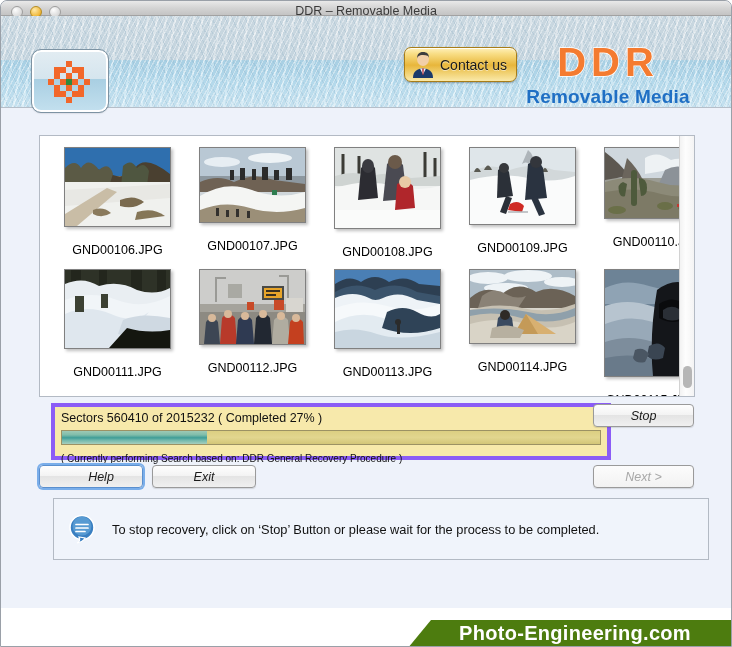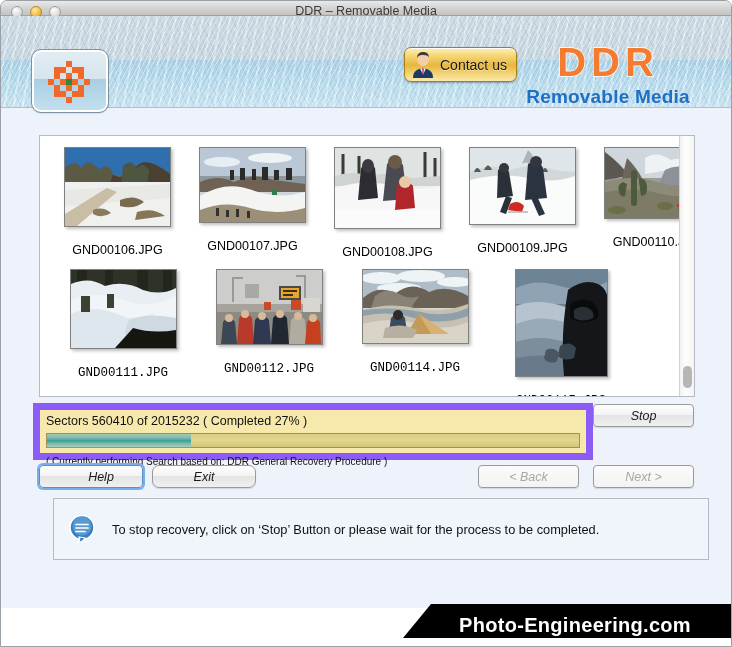"GND00111.JPG" #row2 { font-family: Liberation Mono, monospace -> none }
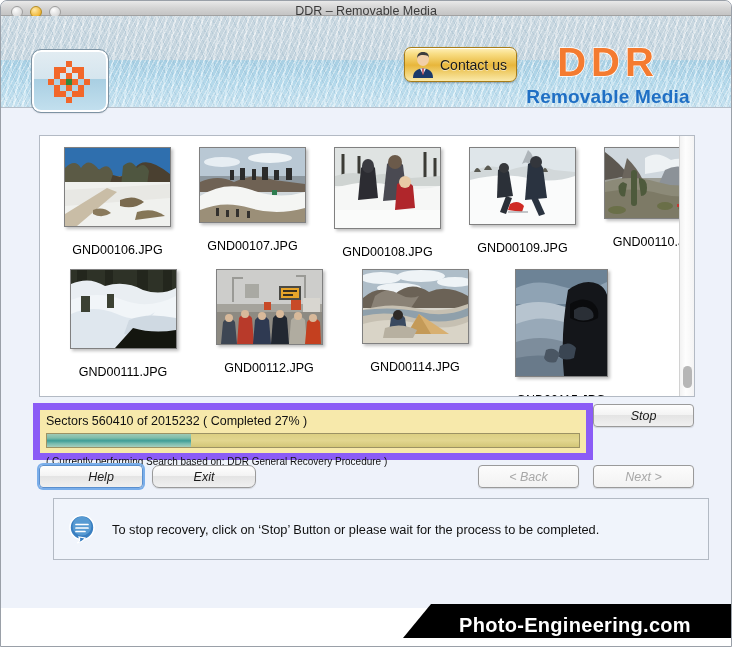"GND00113.JPG" div.cell { html: none -> <div> <div> <svg> <rect></rect> <rect></rect> <path></path> <path></path> <path></path> <path></path> <path></path> <path></path> <path></path> <g> <rect></rect> <ellipse></ellipse> </g> </svg> </div> <div>GND00113.JPG</div> </div> }
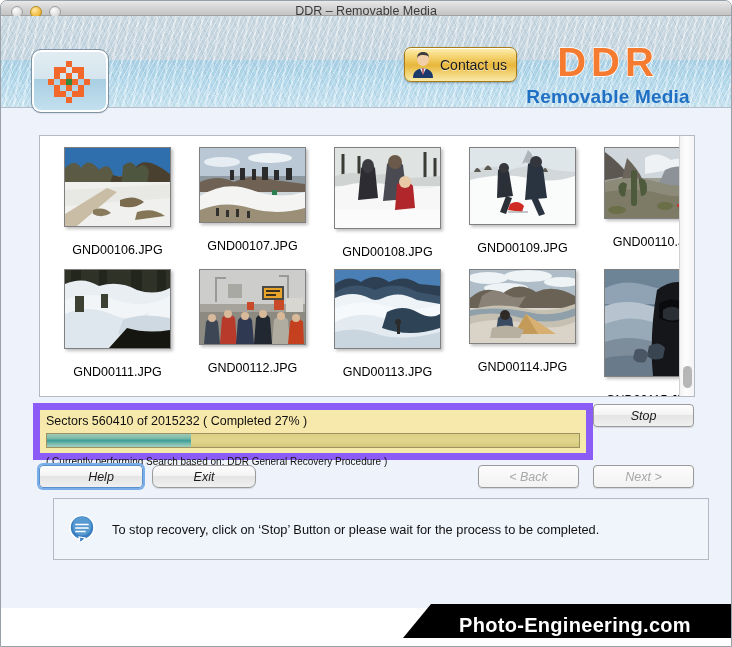"Sectors 560410 of 2015232 (" #progress-panel { border: 7px solid #8b5cf6 -> 4px solid #8b5cf6; left: 32px -> 50px }
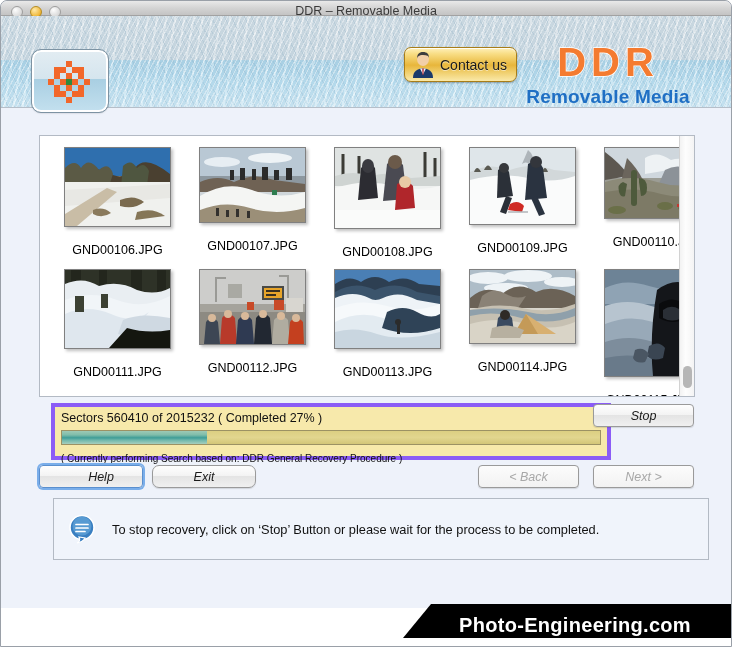"Exit" #btn-exit { border-radius: 7px -> none }
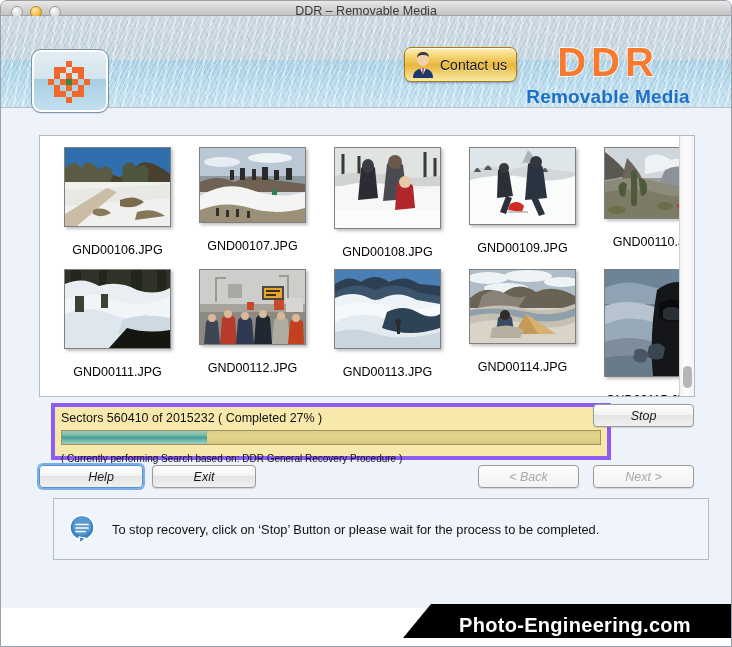"< Back" div.btn { html: <div>&lt; Back</div> -> none }
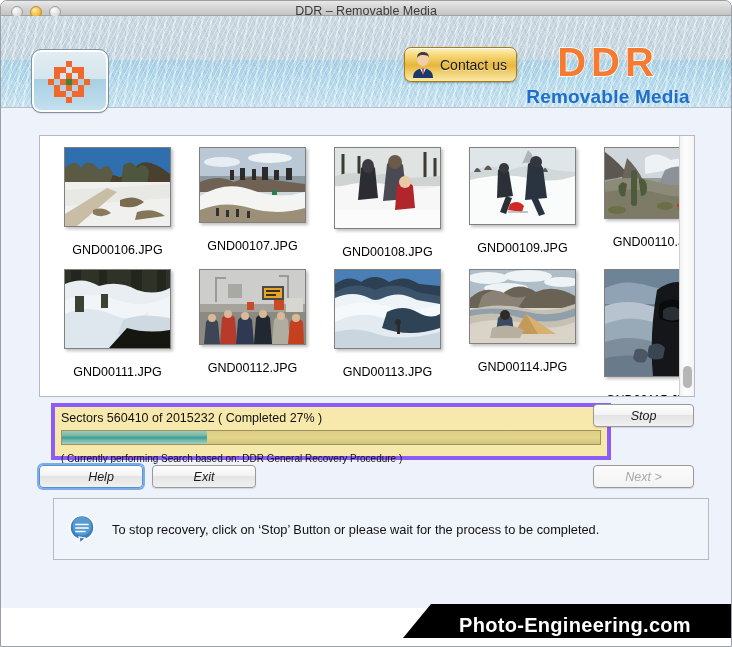"Photo-Engineering.com" #ribbon { background: #000000 -> #4d7c0f; height: 42px -> 26px }
